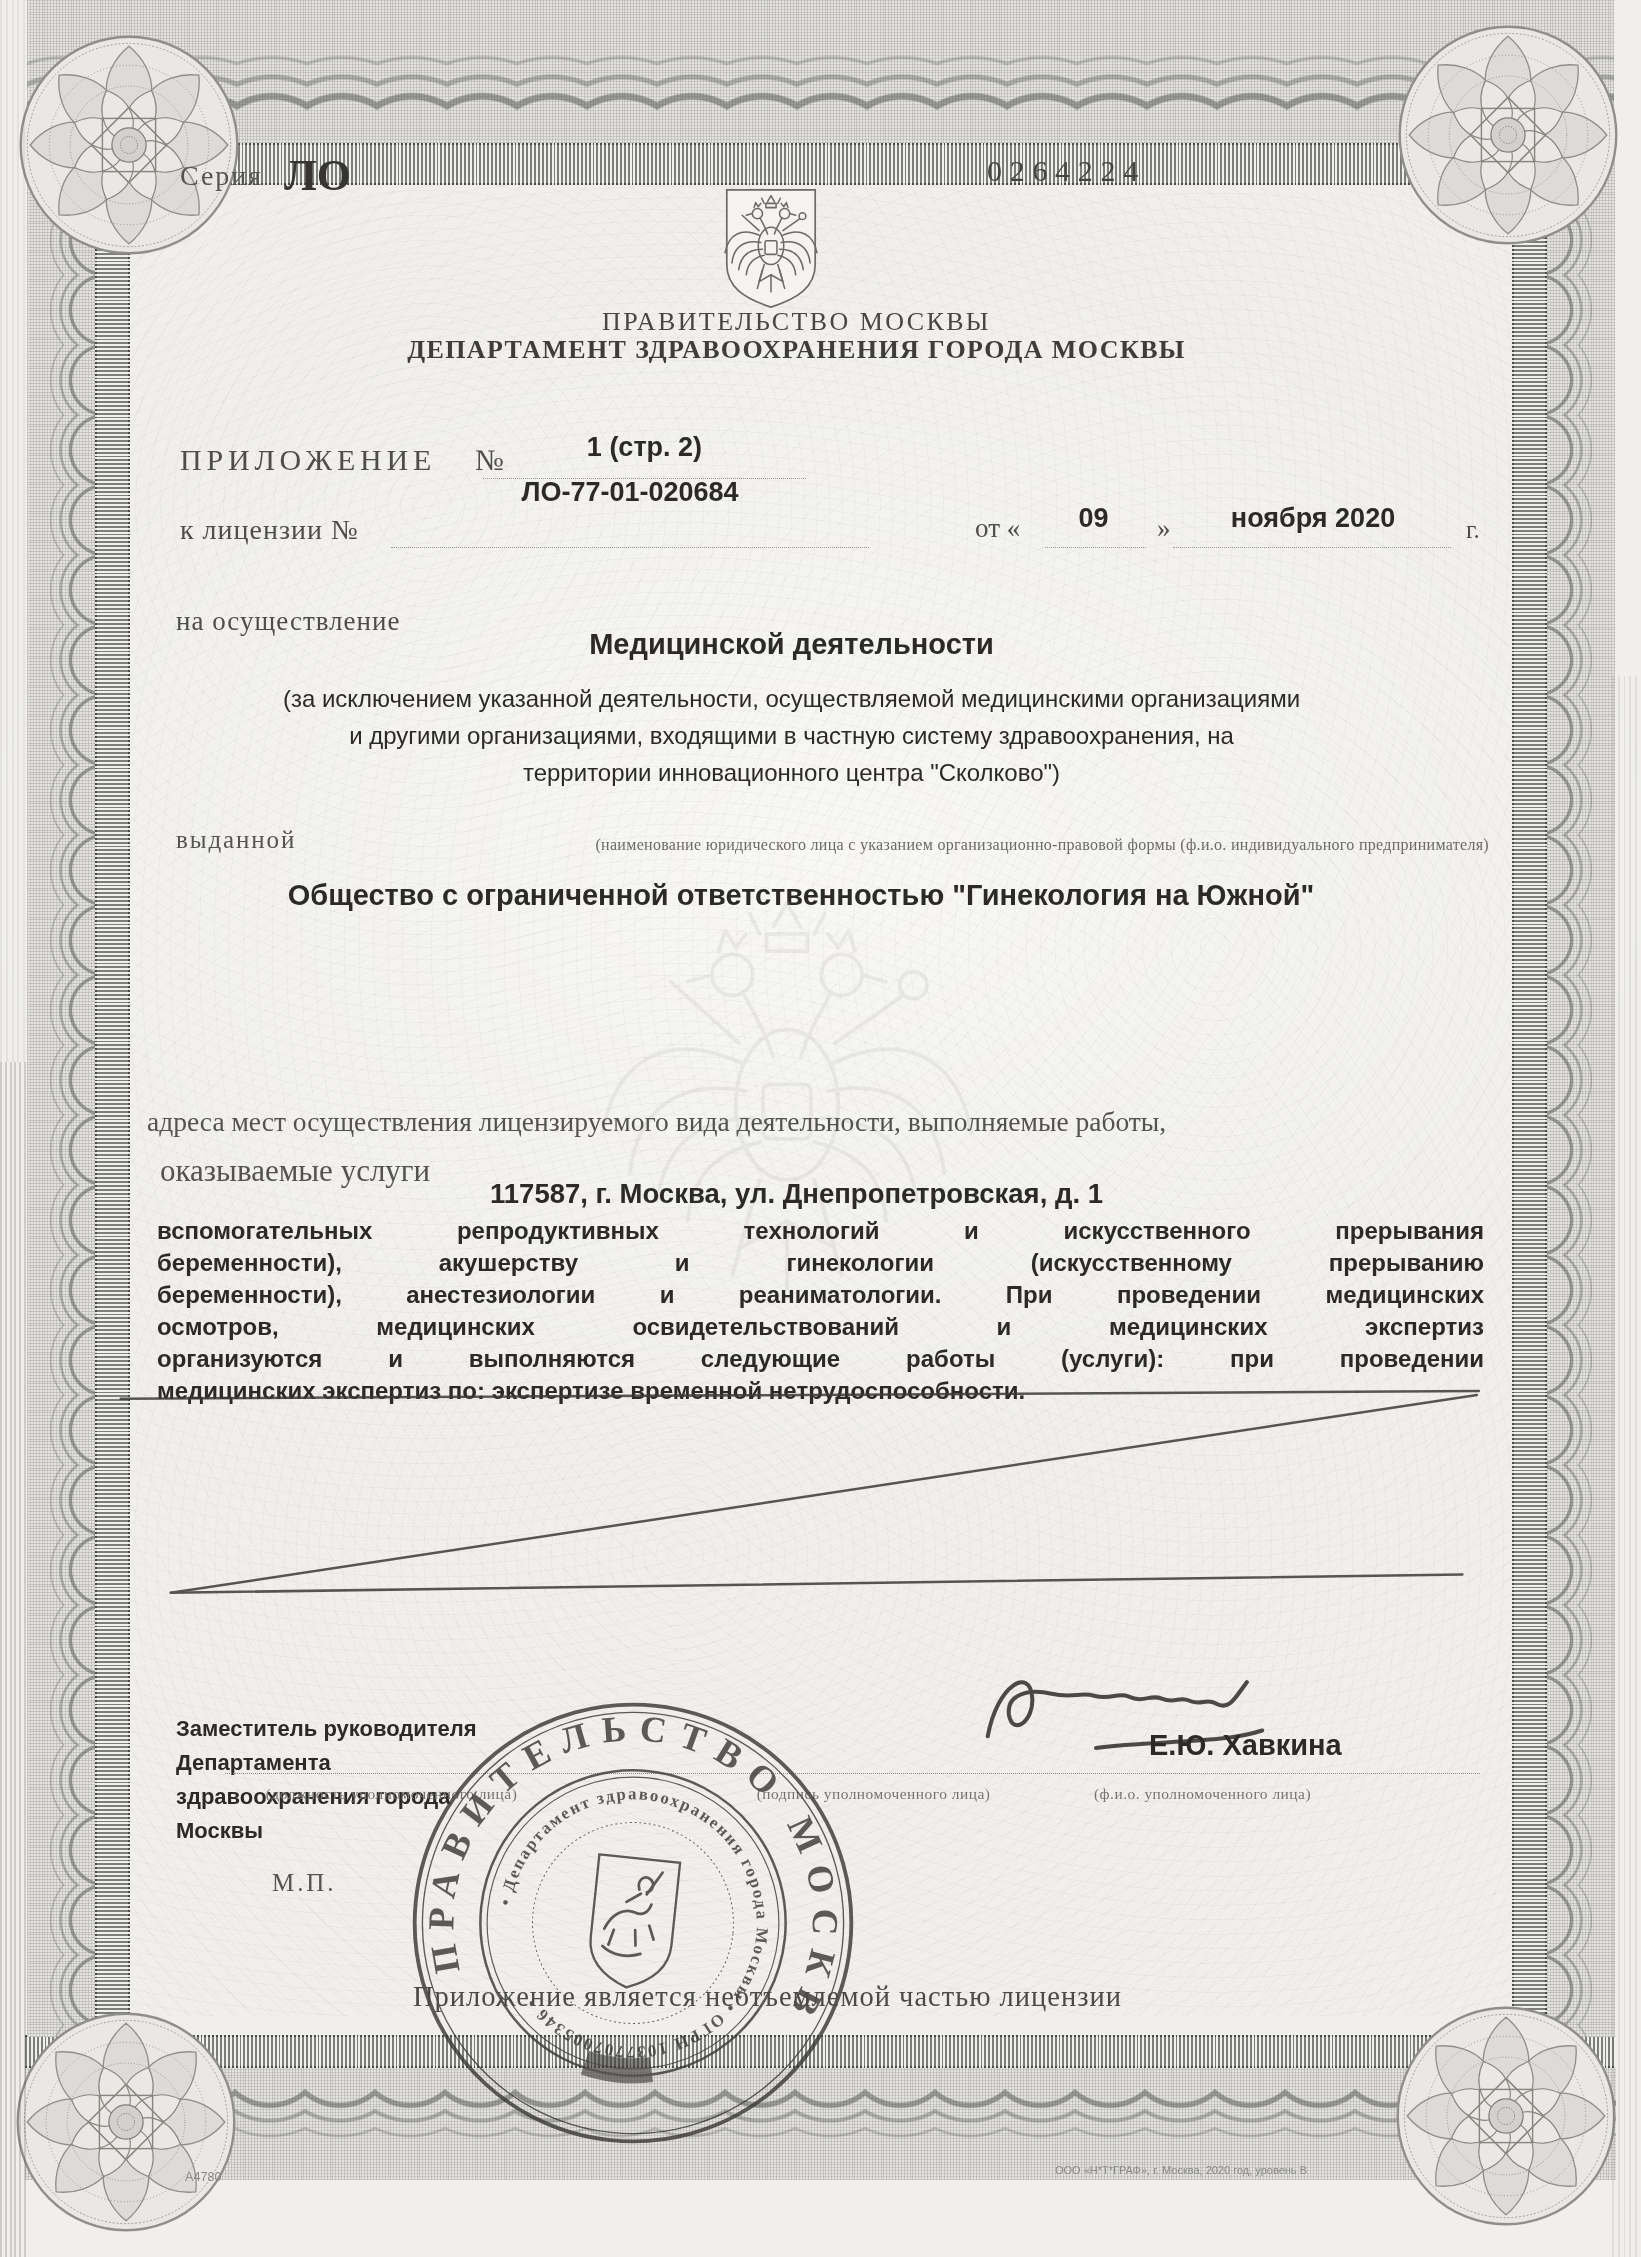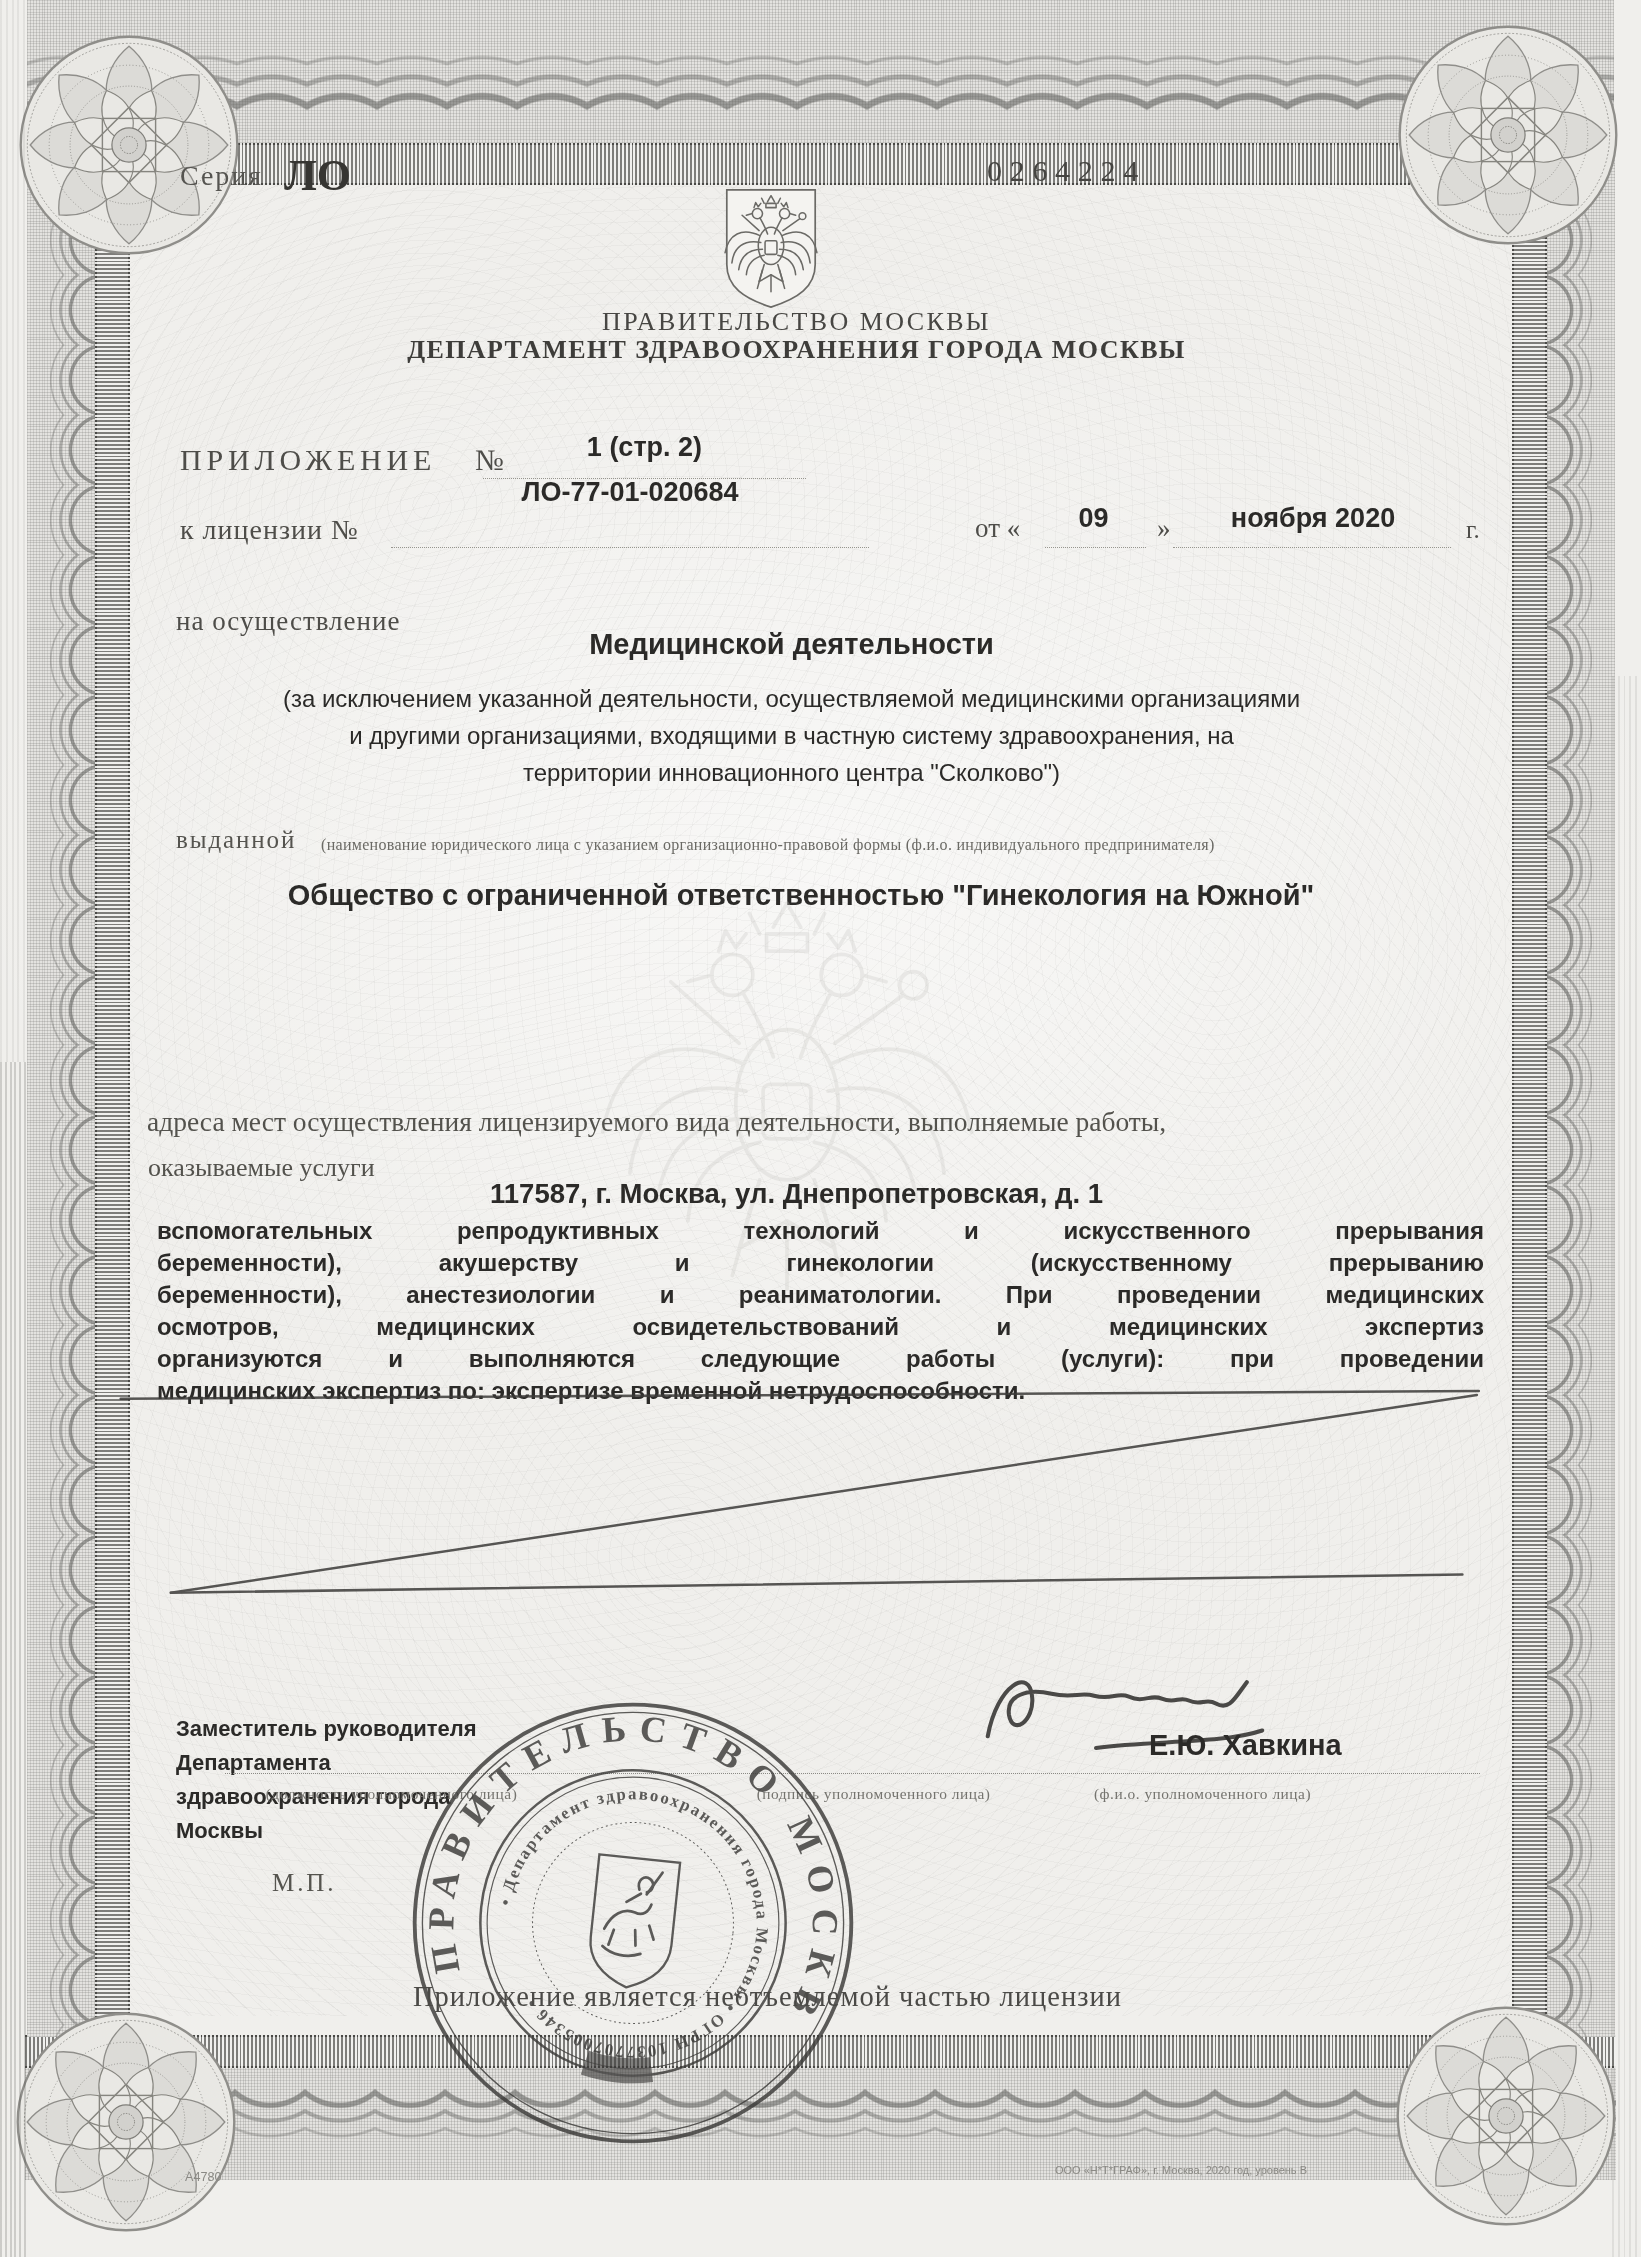"Серия" .serif { text-align: none -> right }
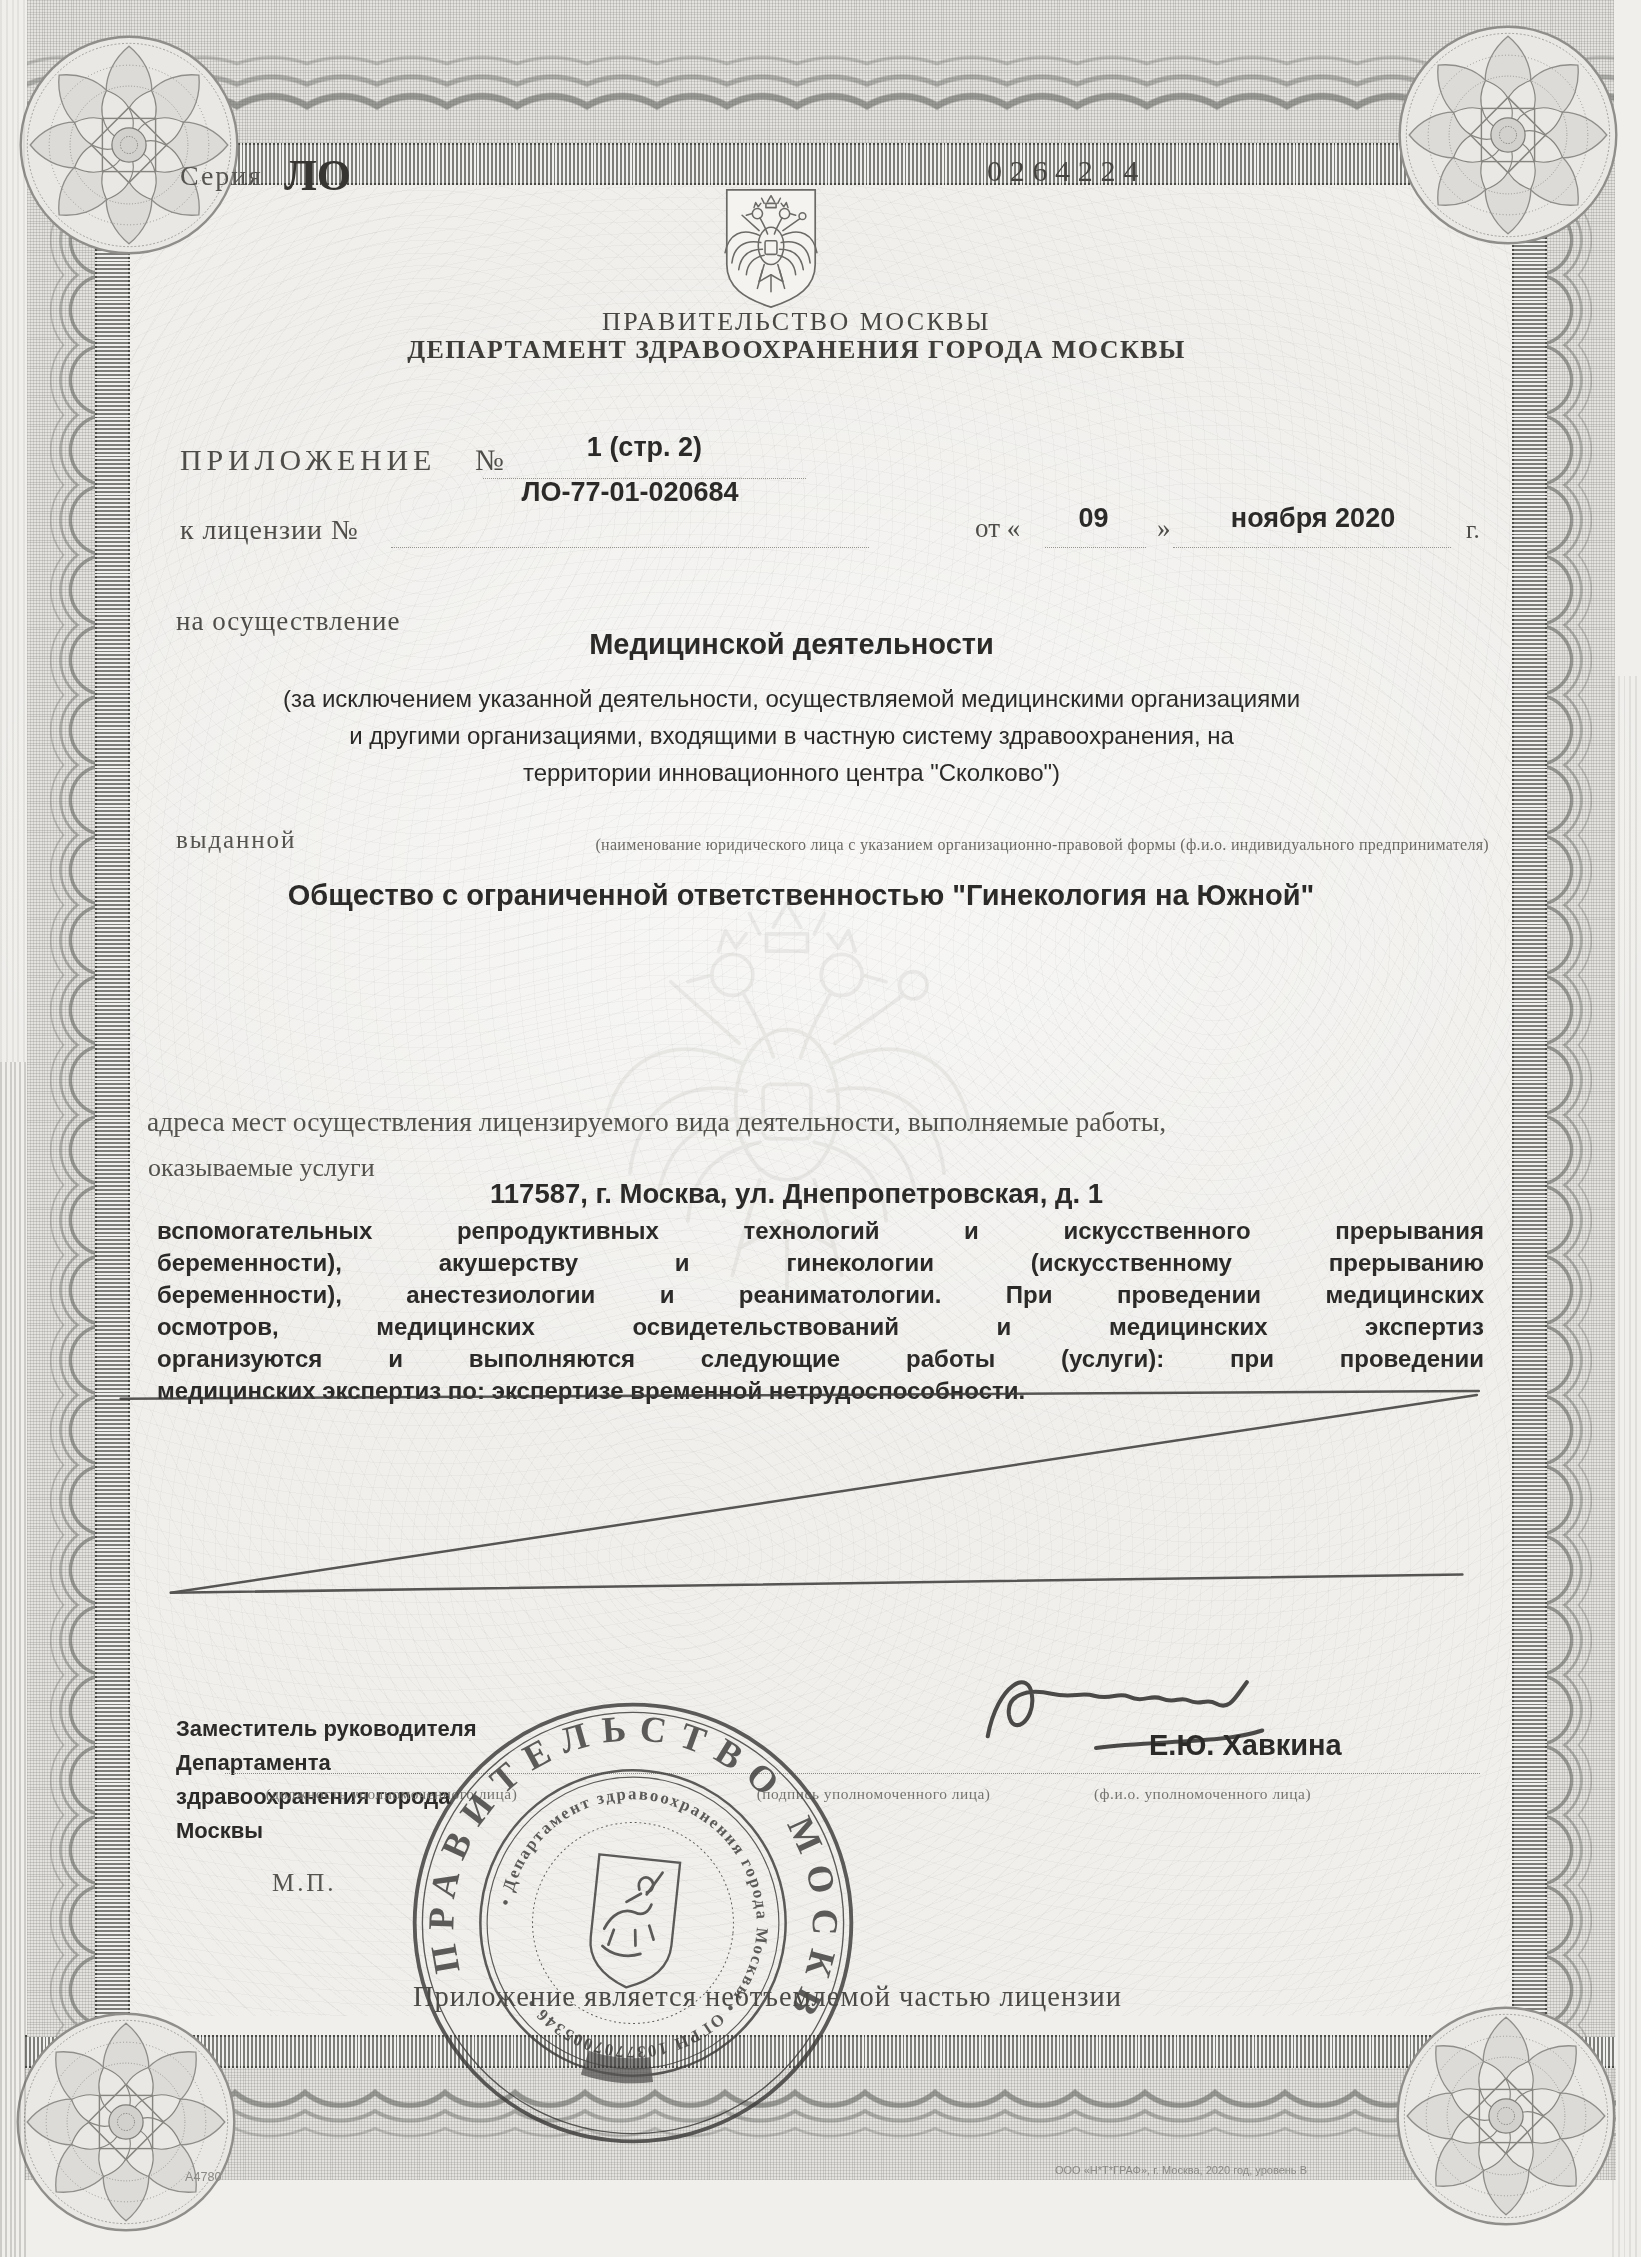"оказываемые услуги" div.abs { font-size: 26px -> 31px; left: 148px -> 160px }
